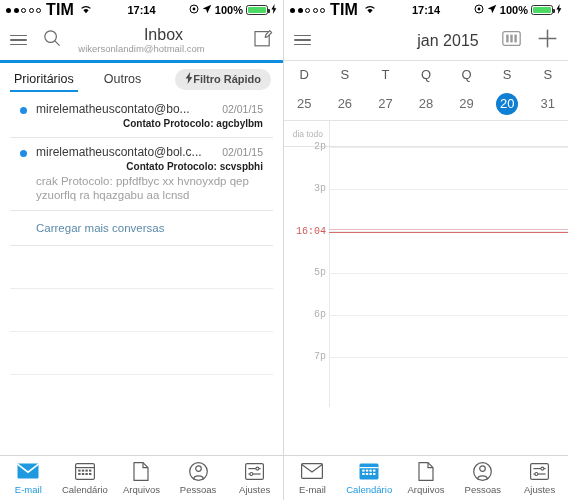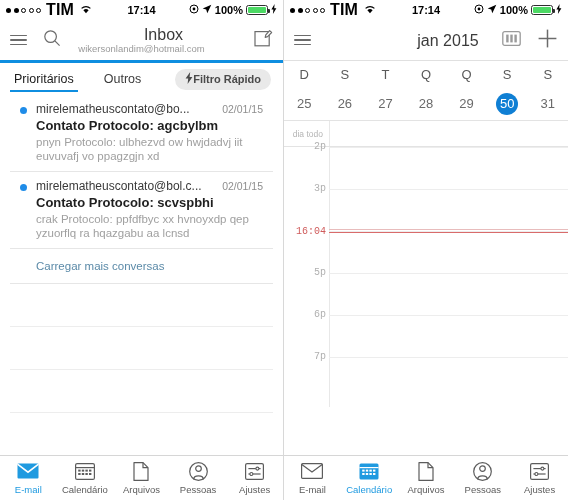"50" span { text: 50 -> 20 }
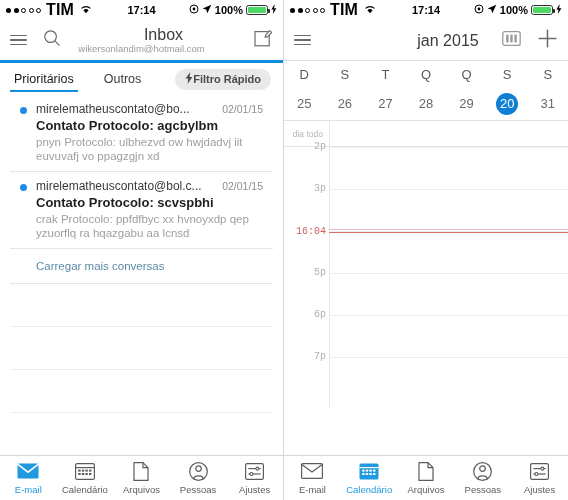"Contato Protocolo: agcbylbm" .subject { font-size: 13px -> 10px; text-align: none -> right }
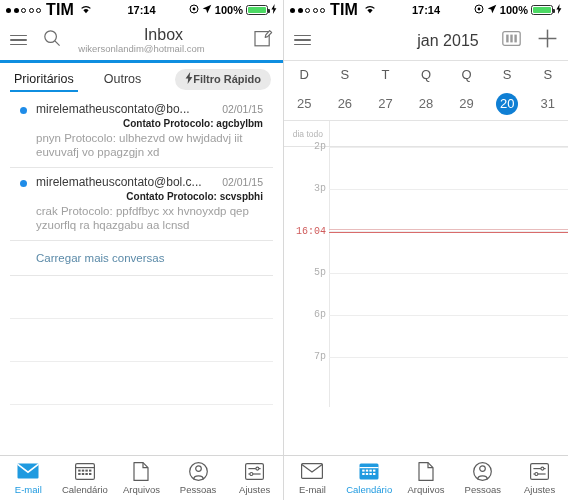"pnyn Protocolo: ulbhezvd ow hwjdadvj" div.preview { html: <div>pnyn Protocolo: ulbhezvd ow hwjdadvj iit euvuvafj vo ppagzgjn xd</div> -> none }
